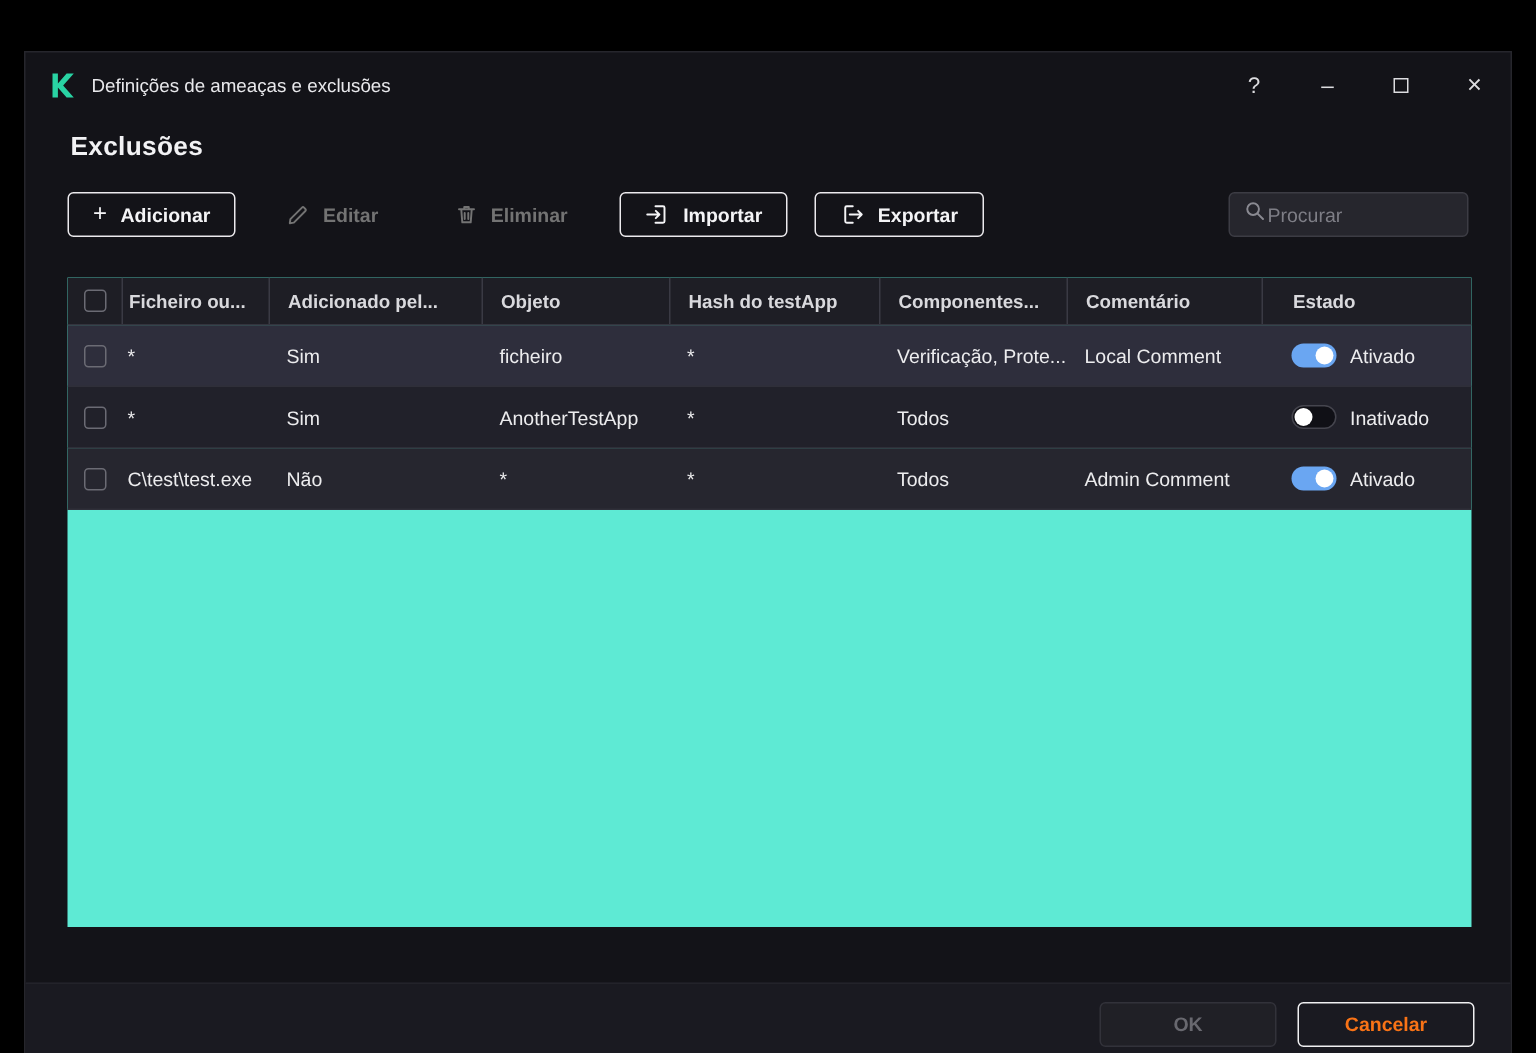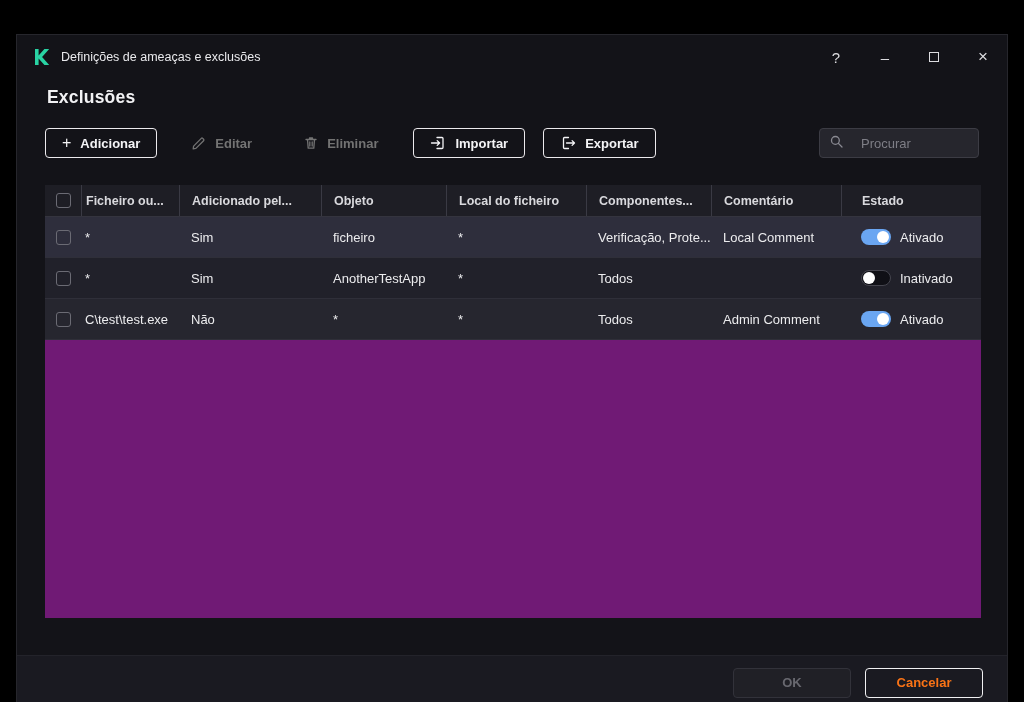"Procurar" .search { gap: 18px -> 2px }
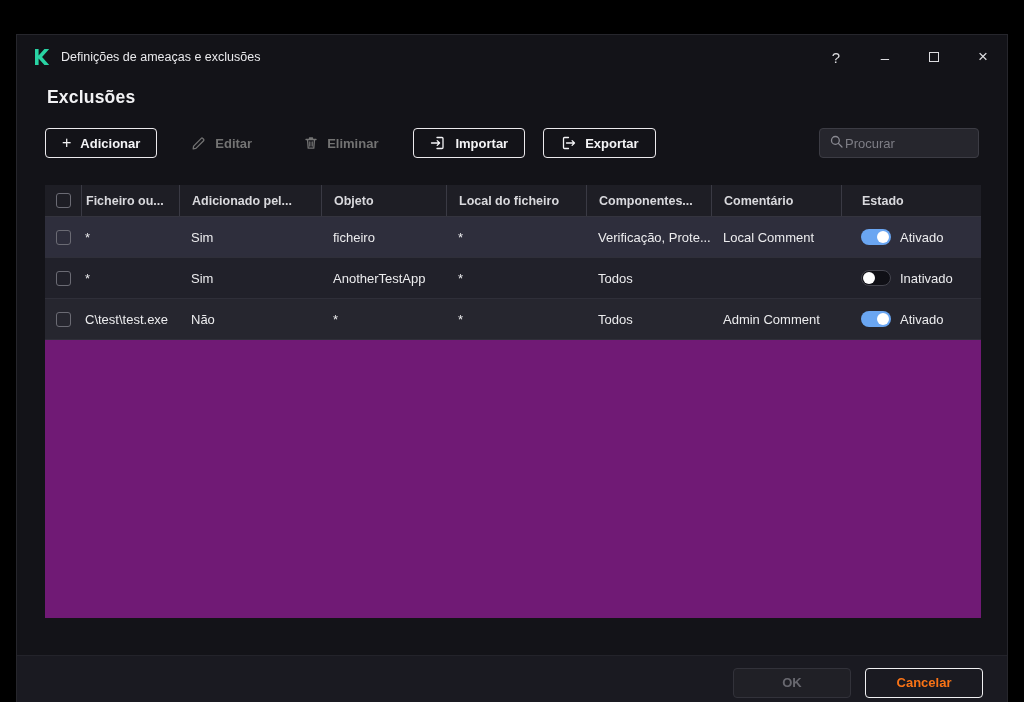"Ficheiro ou..." .table { background: #701a75 -> #5eead4 }
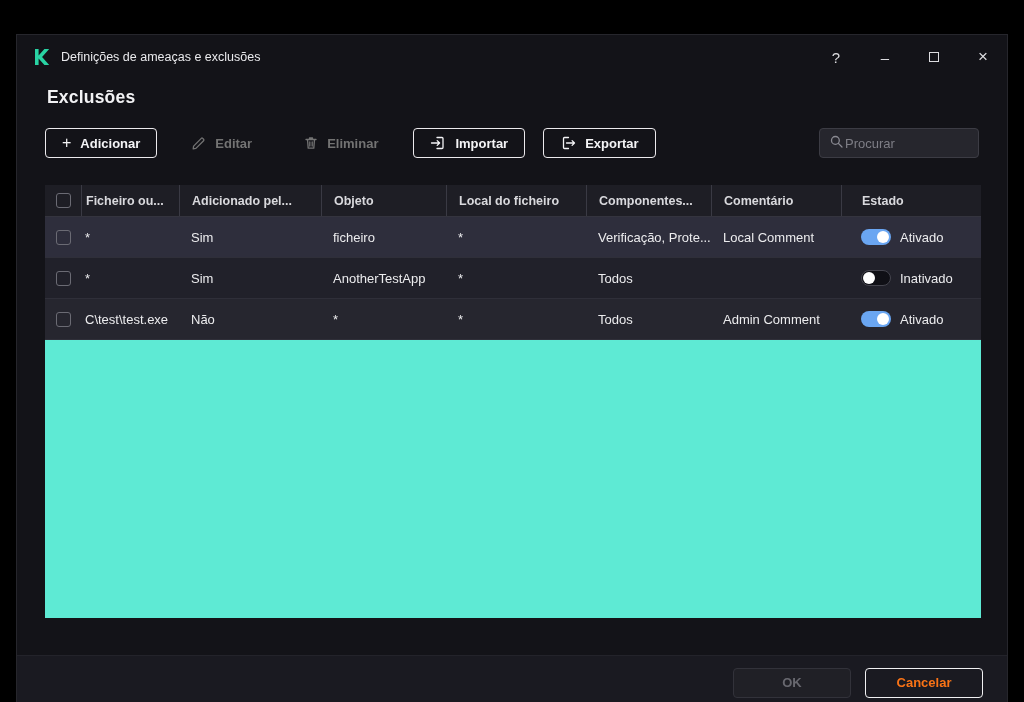"Local do ficheiro" div.hcell { text: Local do ficheiro -> Hash do testApp }
